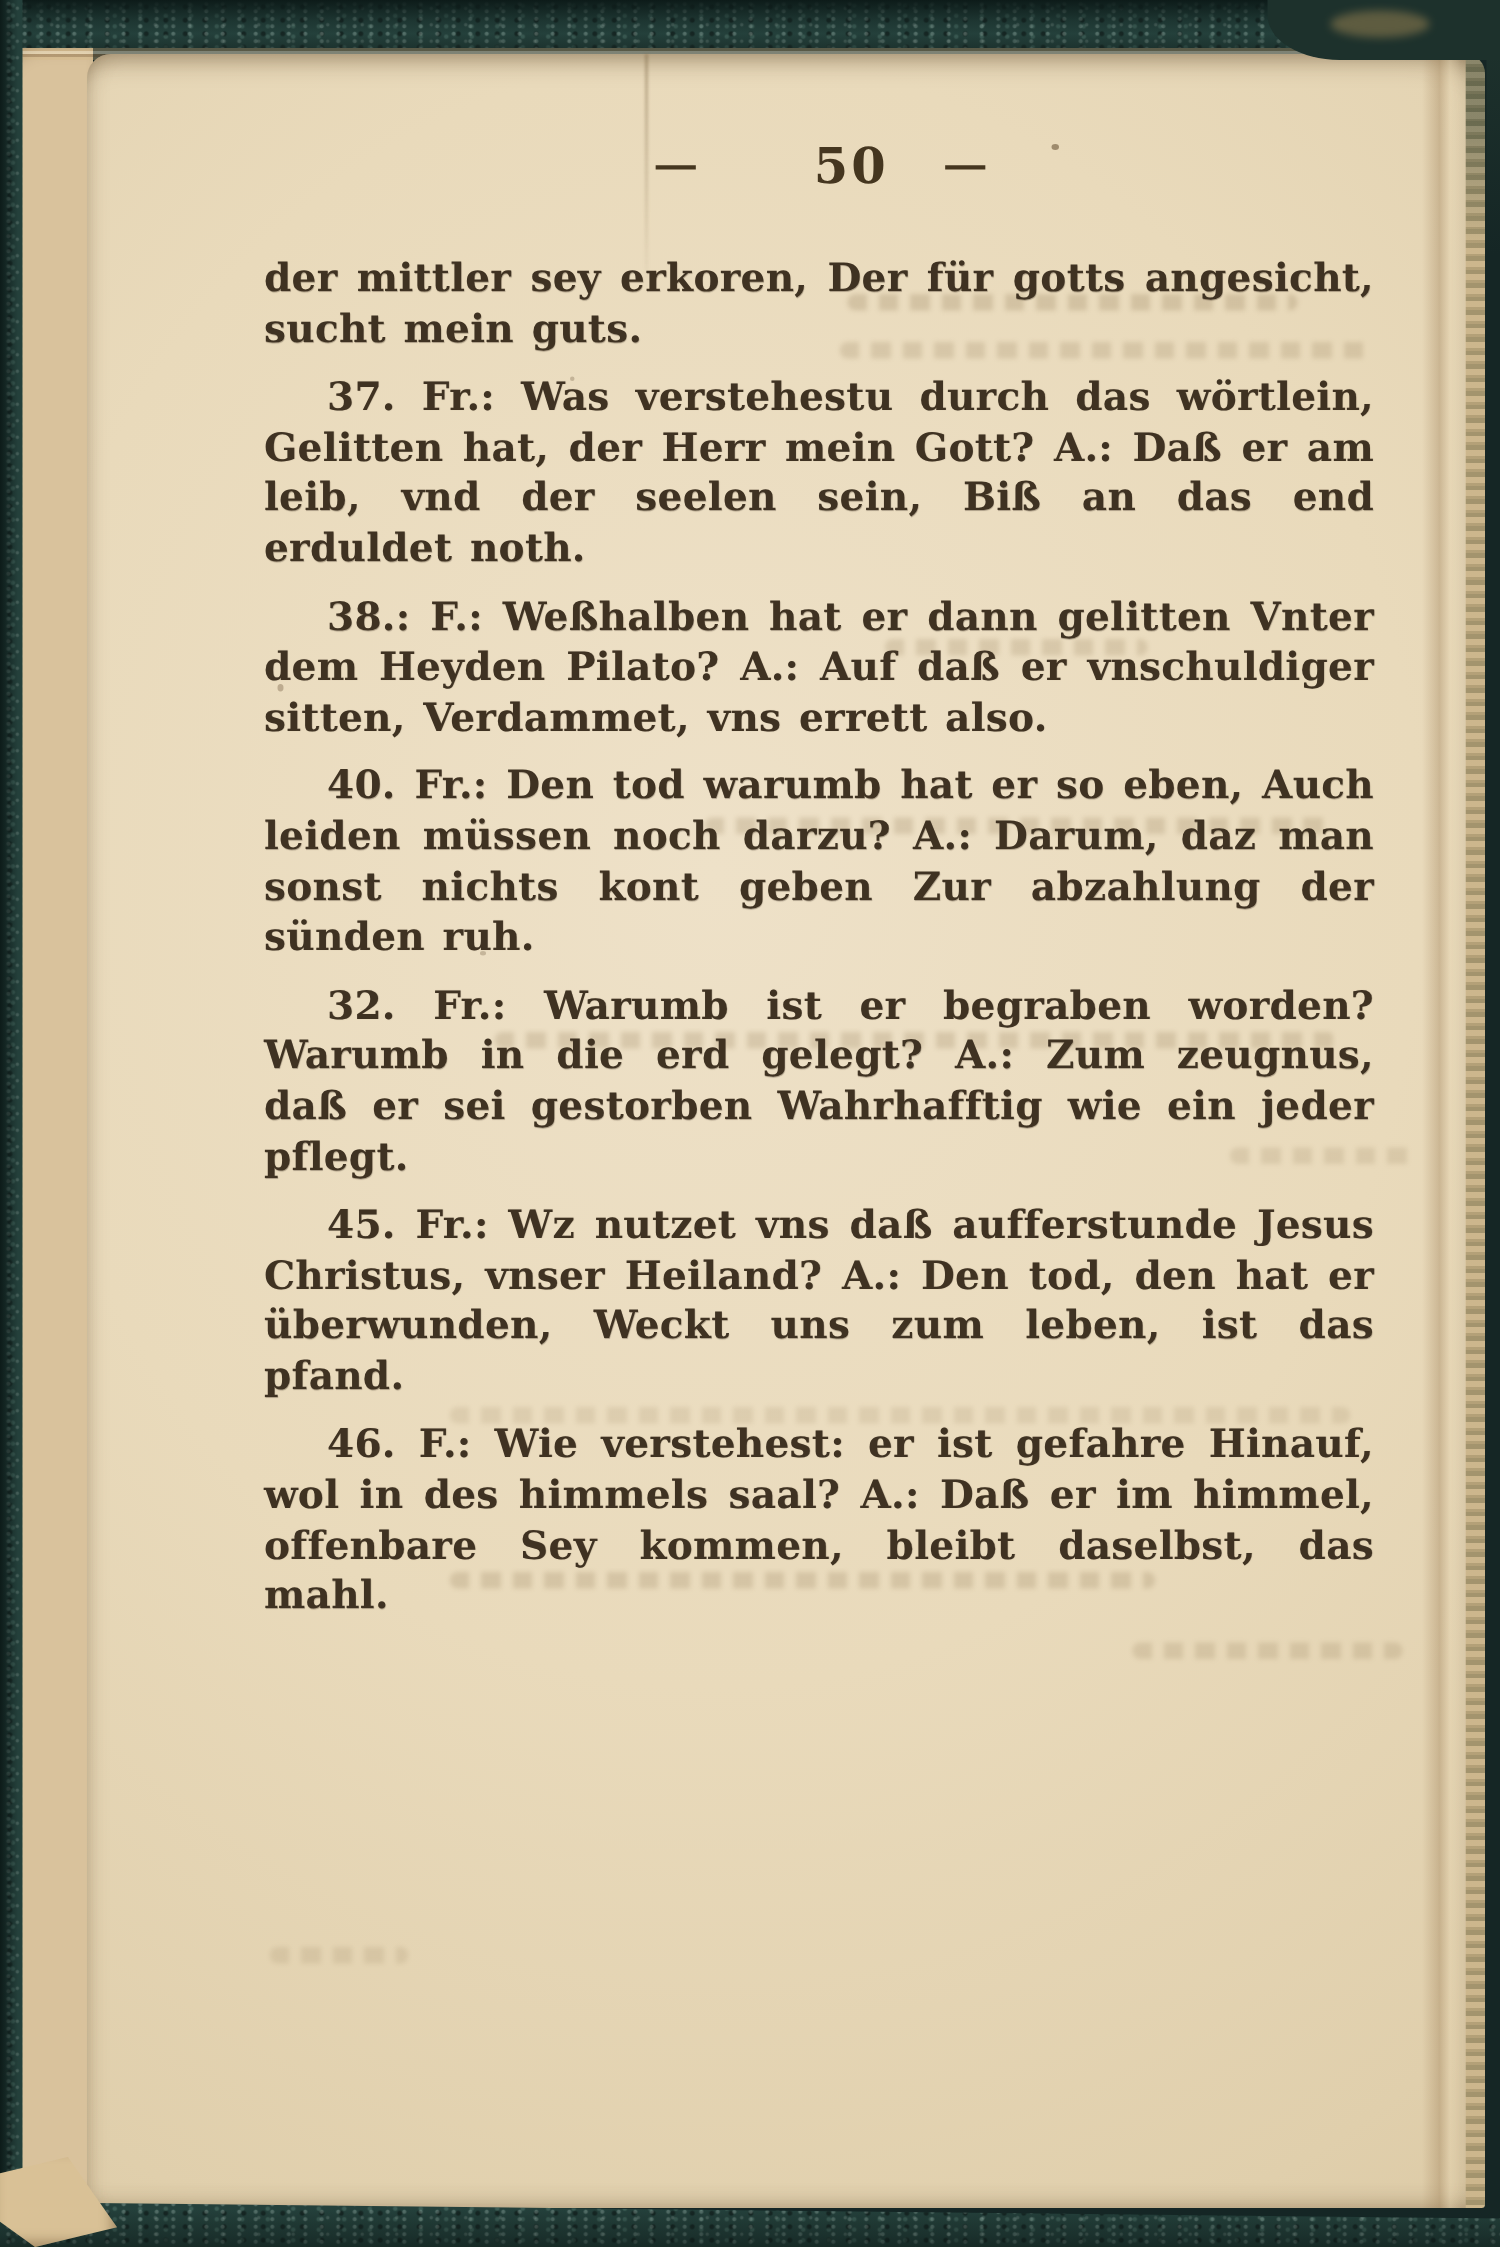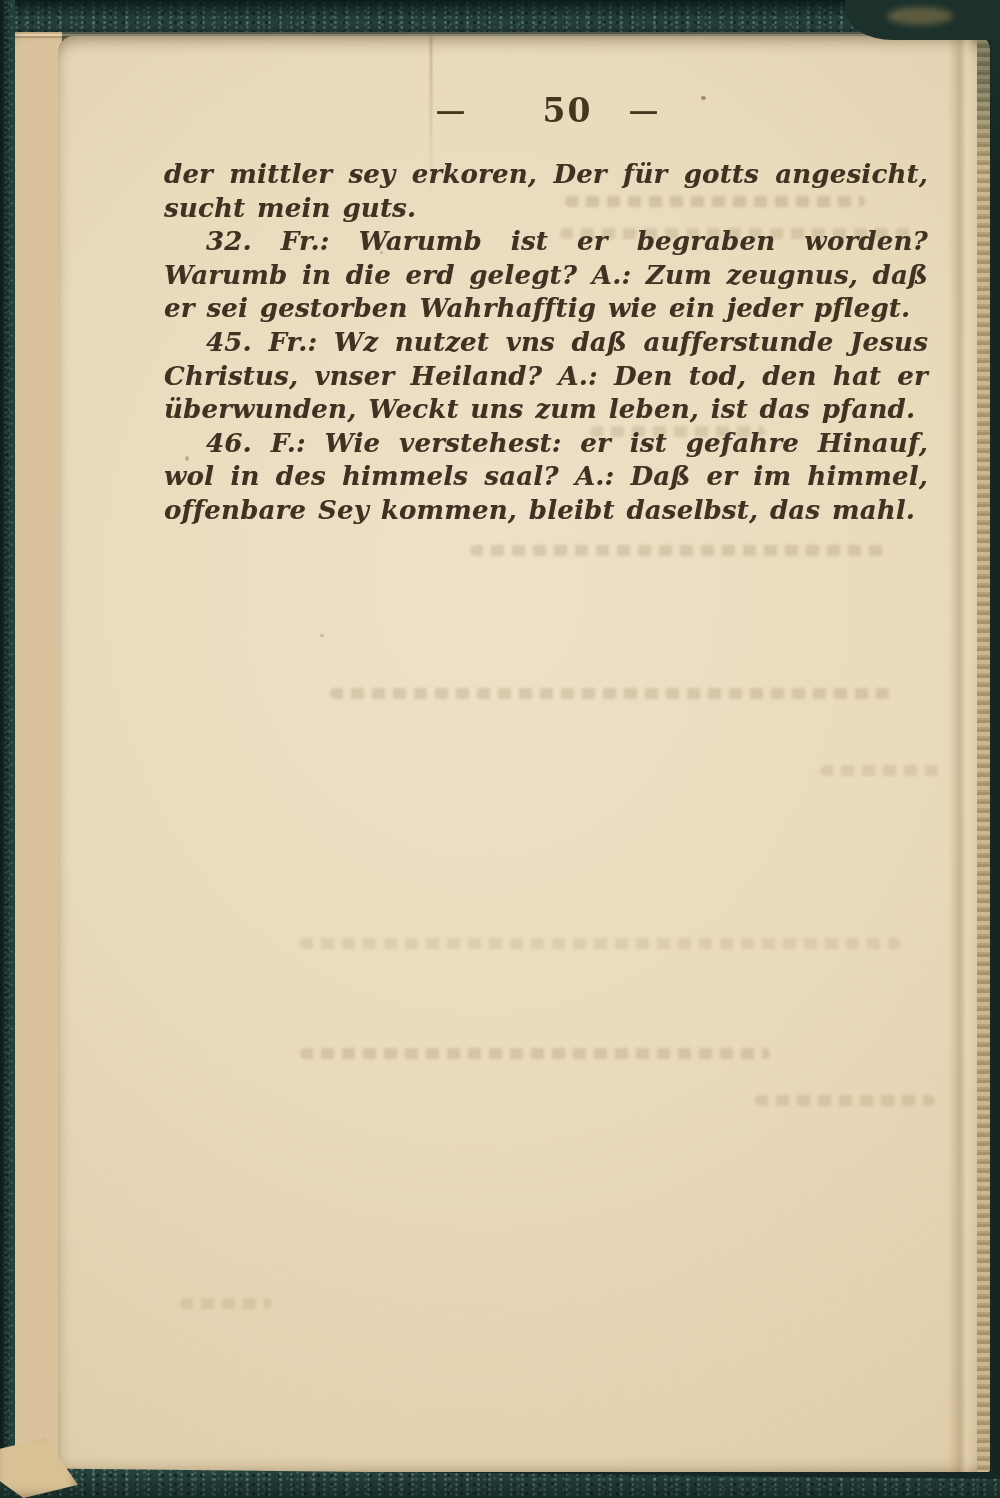"der mittler sey erkoren, Der" .text-block p { font-style: italic -> none; margin: 0 -> 12px }
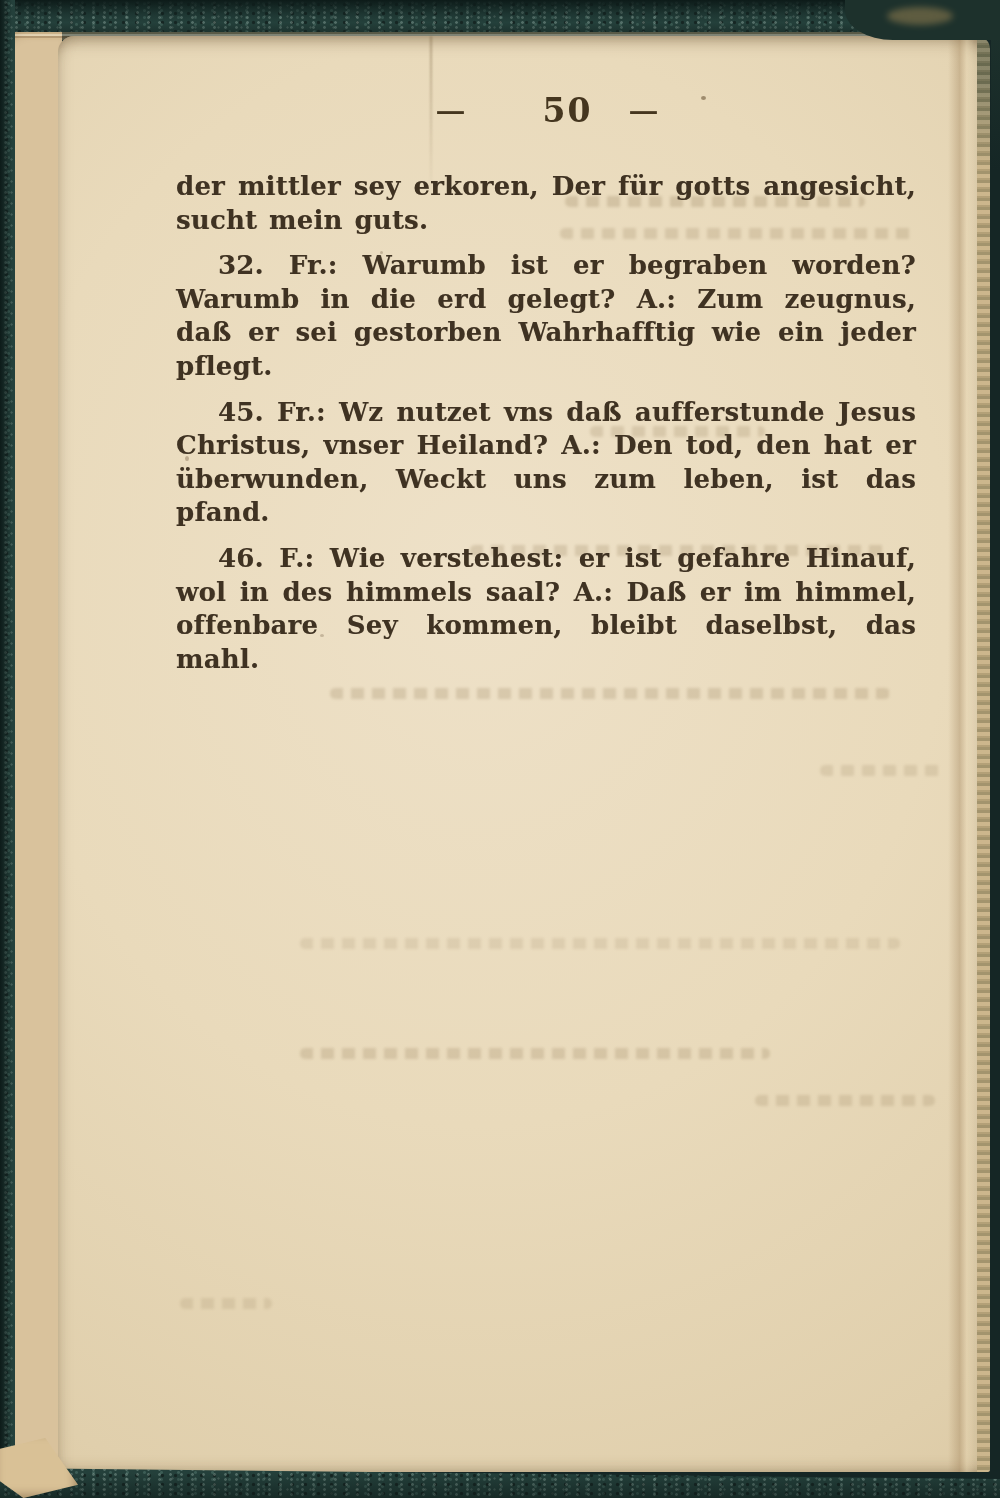"37. Fr.: Was verstehestu durch" p.ind { html: none -> <p>37. Fr.: Was verstehestu durch das wörtlein, Gelitten hat, der Herr mein Gott? A.: Daß er am leib, vnd der seelen sein, Biß an das end erduldet noth.</p> }
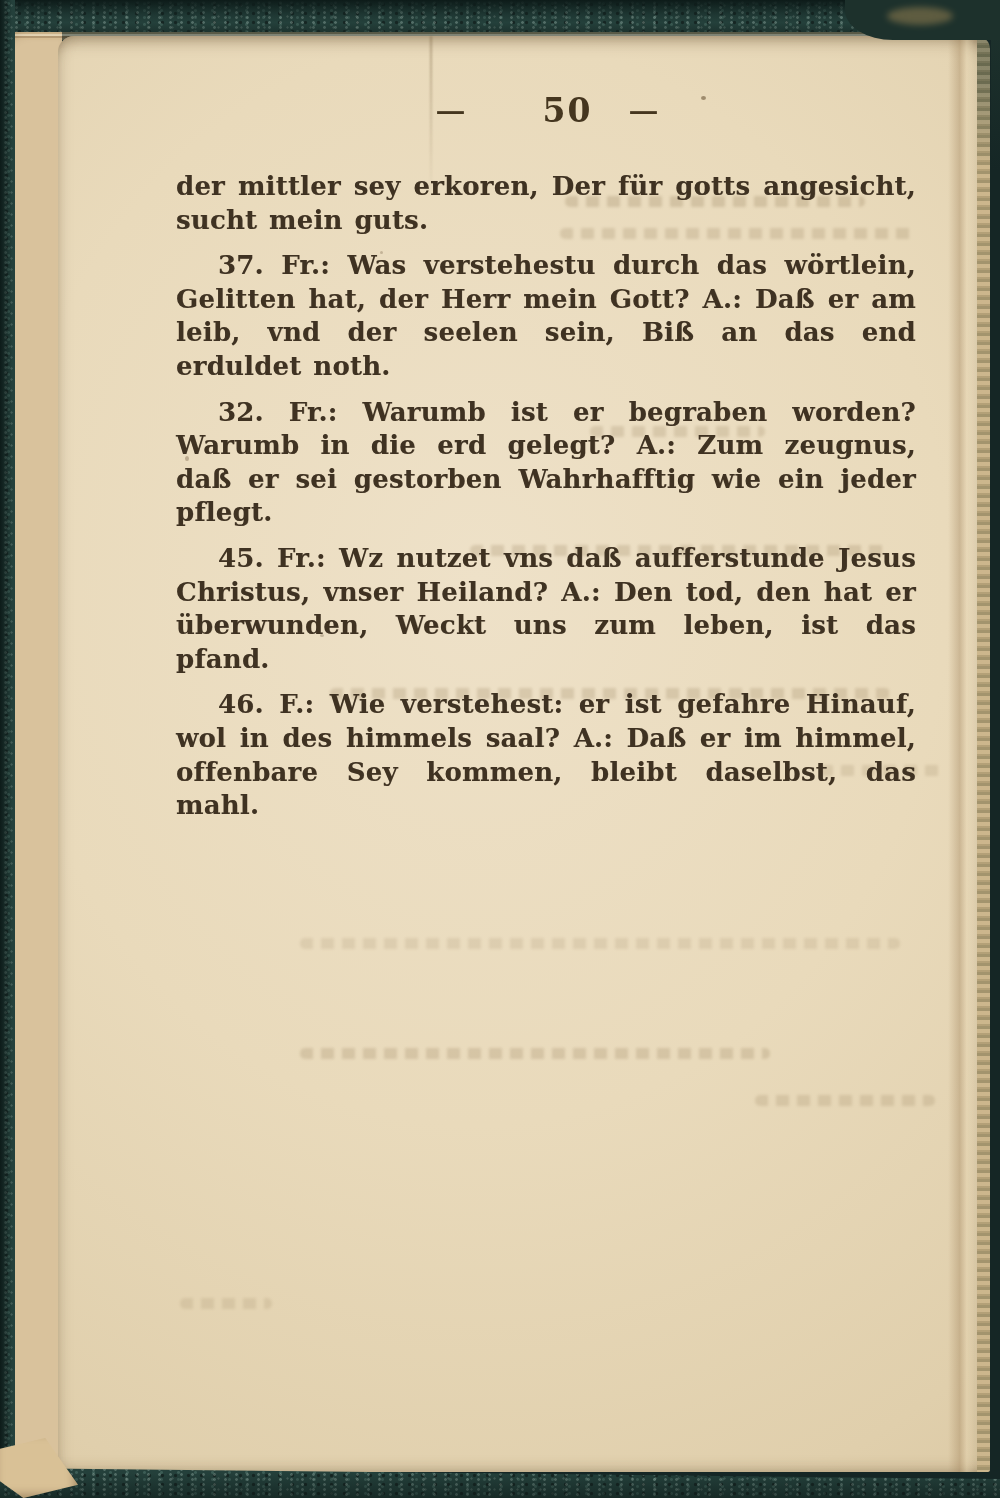"38.: F.: Weßhalben hat er" p.ind { html: none -> <p>38.: F.: Weßhalben hat er dann gelitten Vnter dem Heyden Pilato? A.: Auf daß er vnschuldiger sitten, Verdammet, vns errett also.</p> }
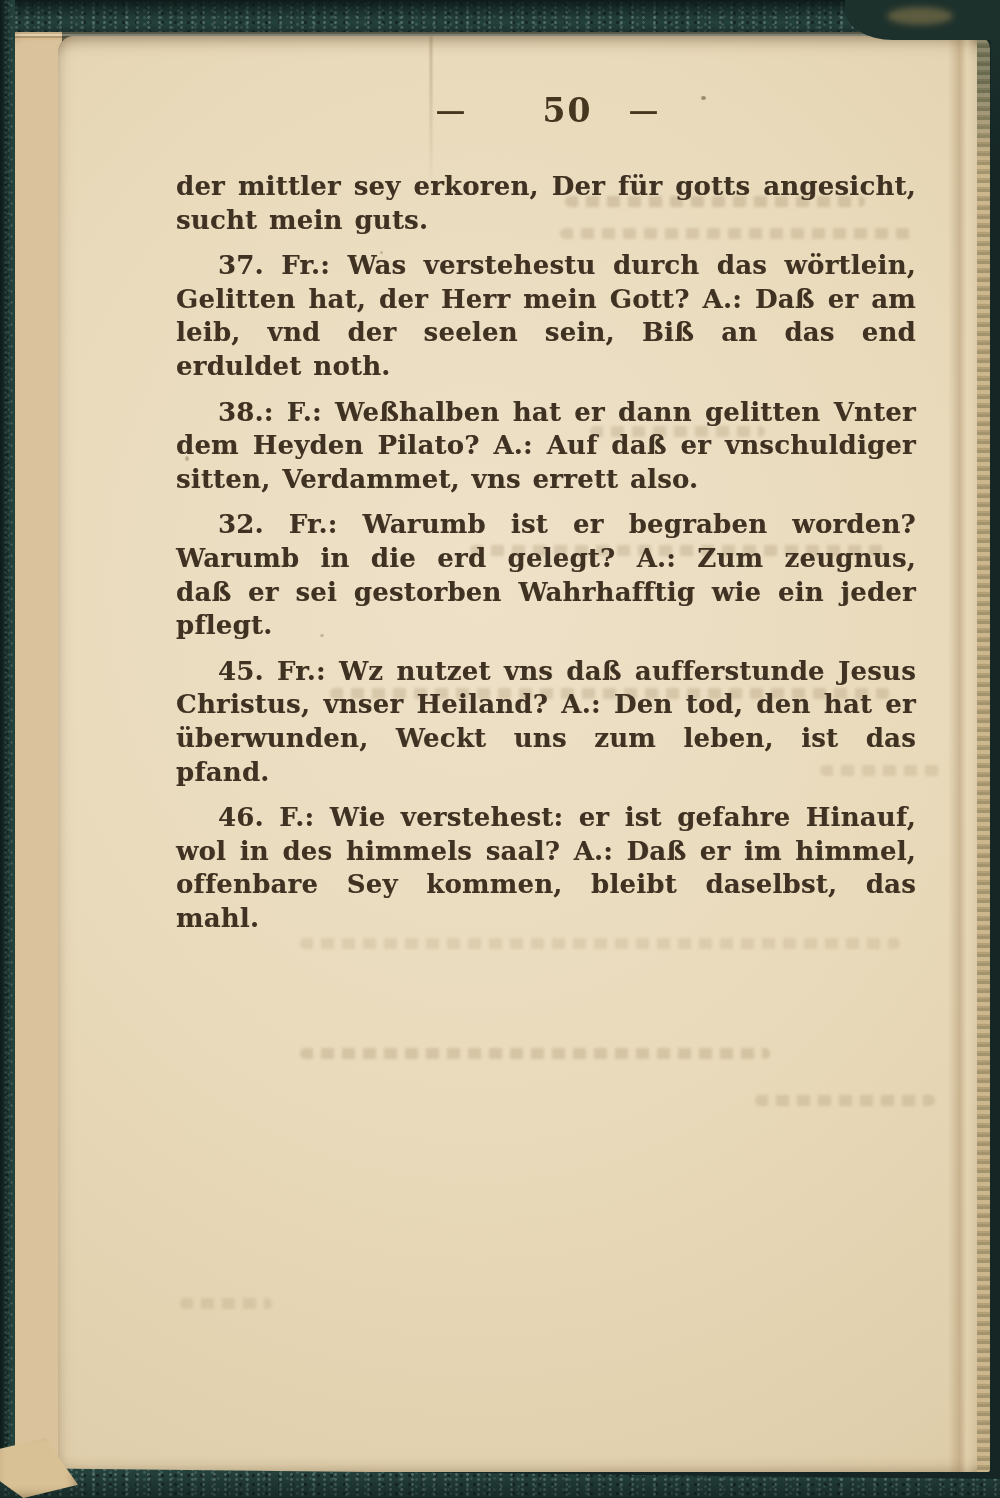"40. Fr.: Den tod warumb" p.ind { html: none -> <p>40. Fr.: Den tod warumb hat er so eben, Auch leiden müssen noch darzu? A.: Darum, daz man sonst nichts kont geben Zur abzahlung der sünden ruh.</p> }
